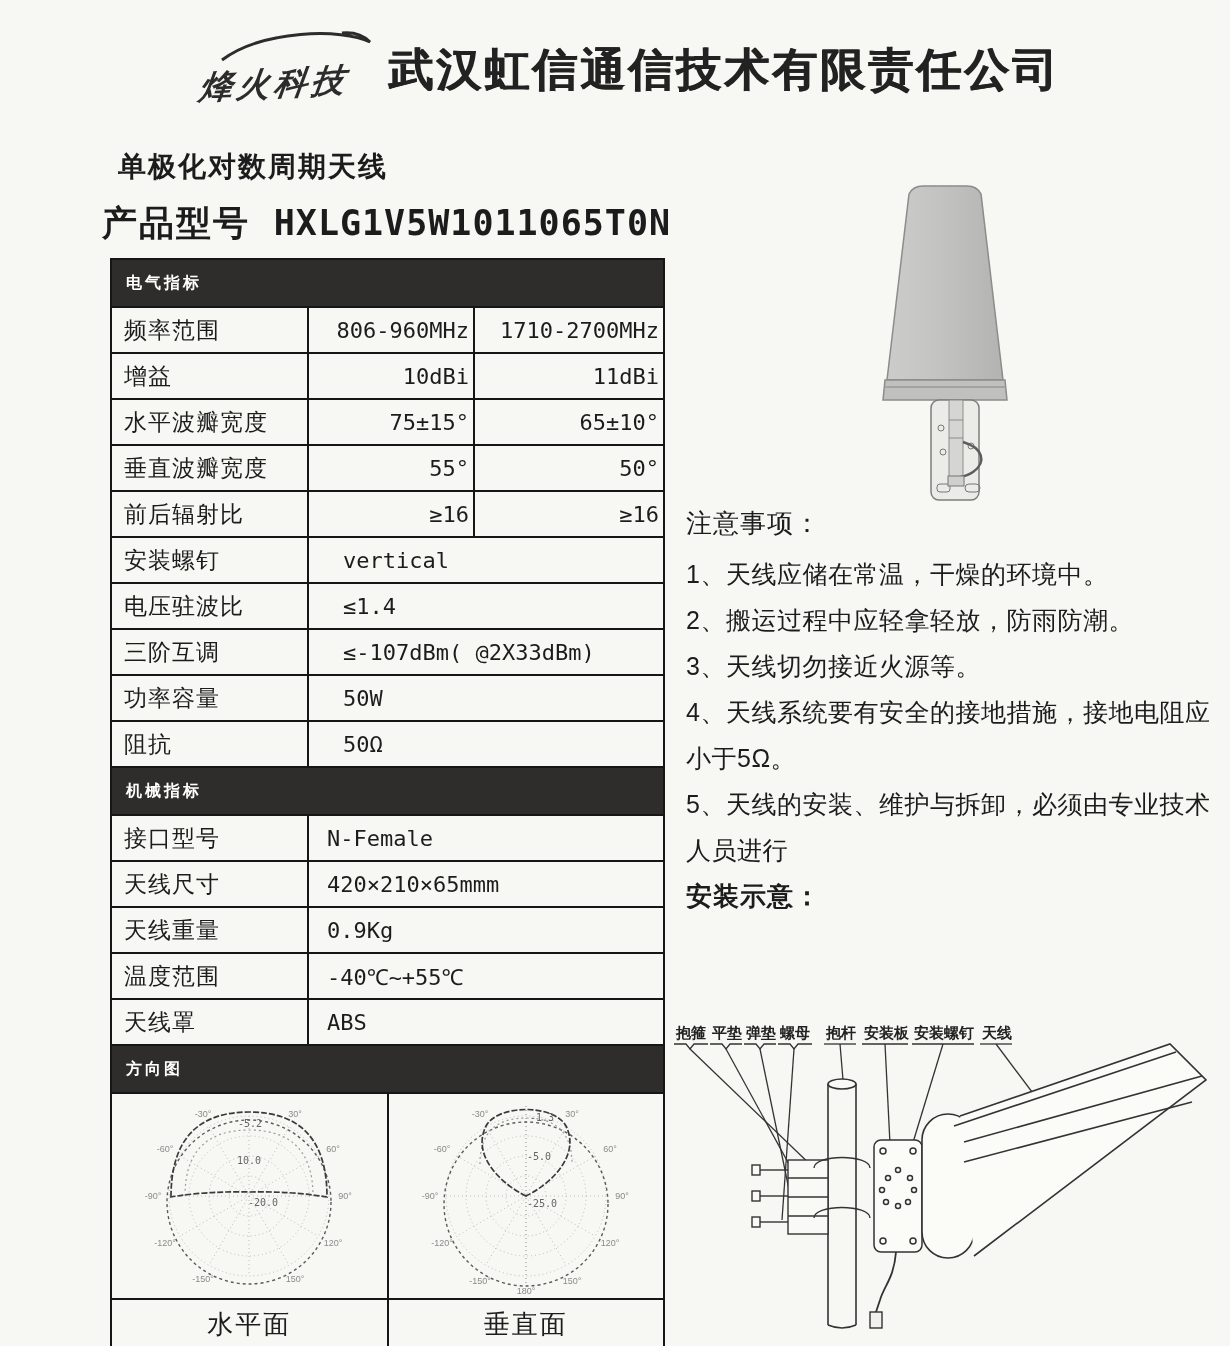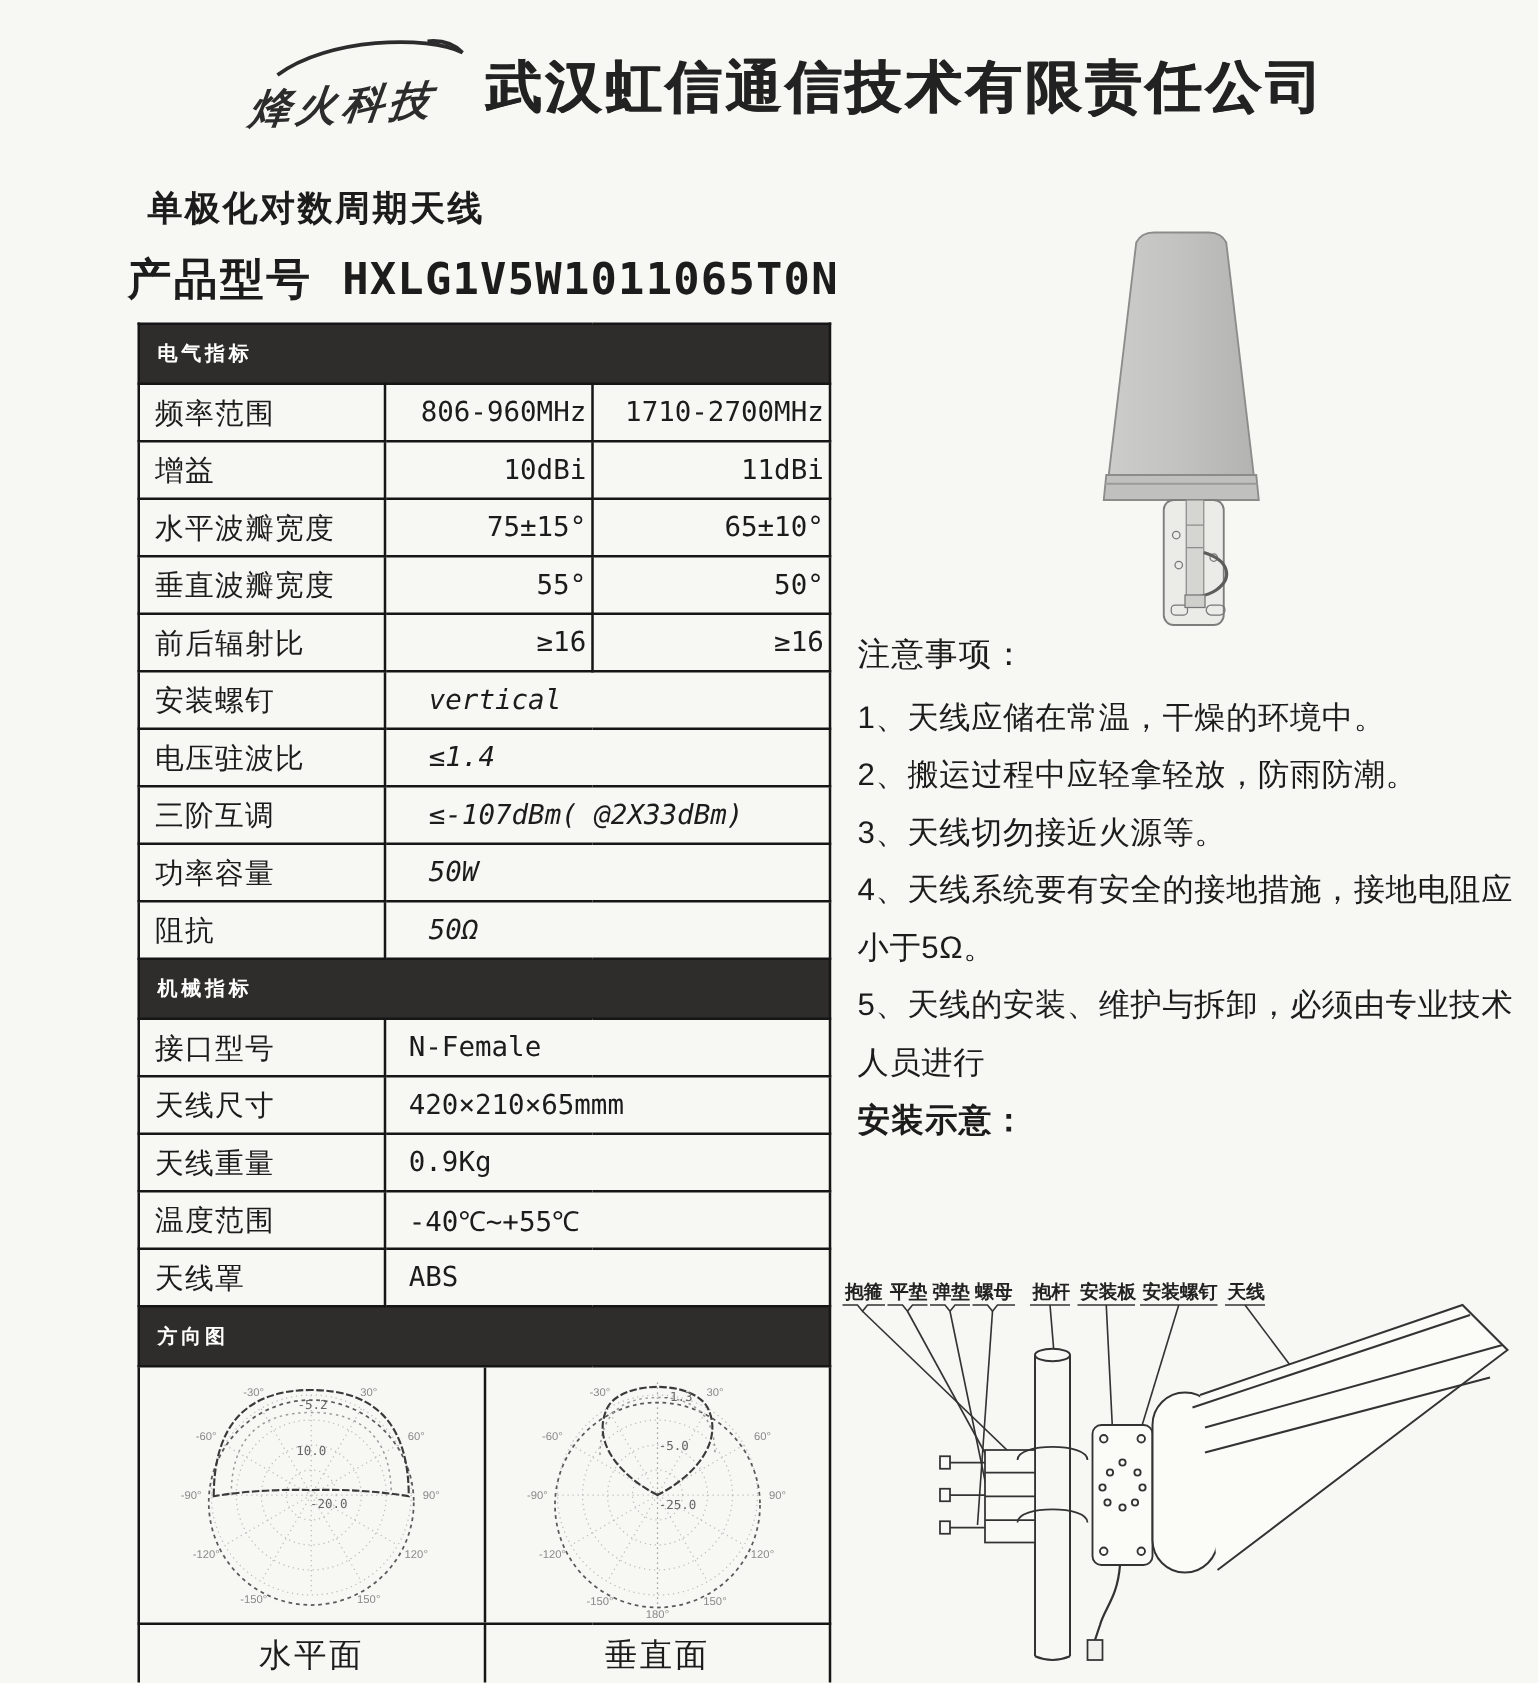"vertical" .spec .valspan { font-style: italic -> none }
